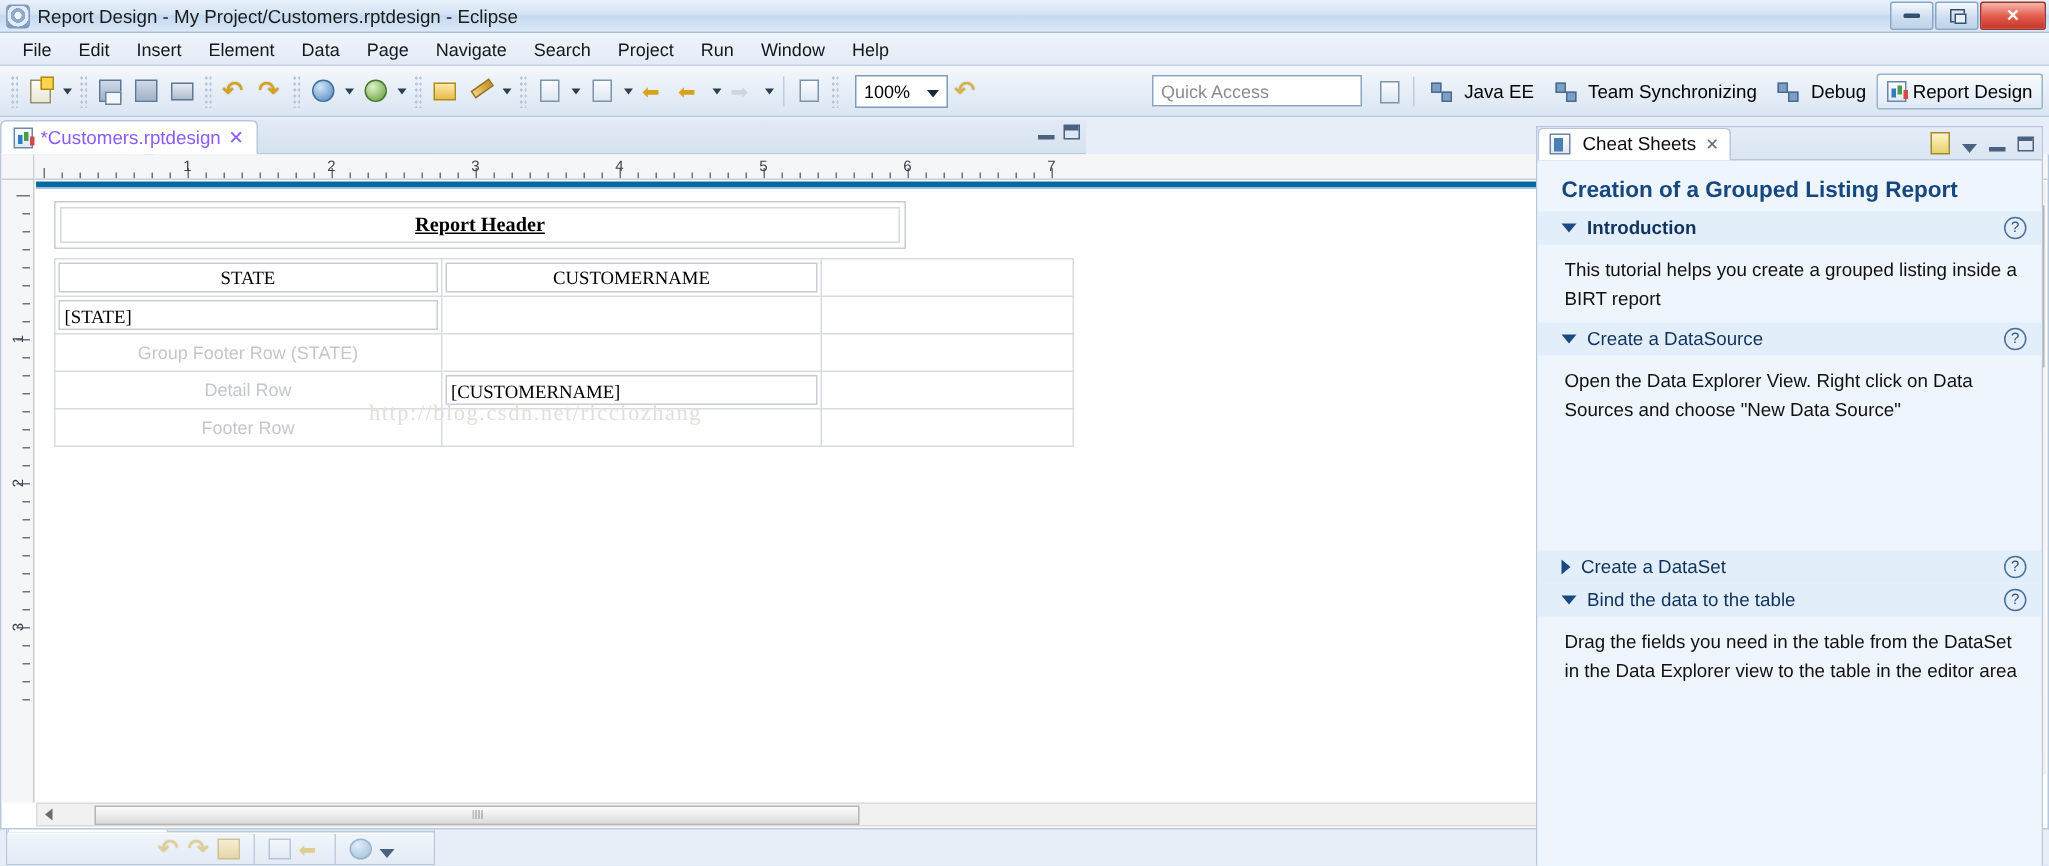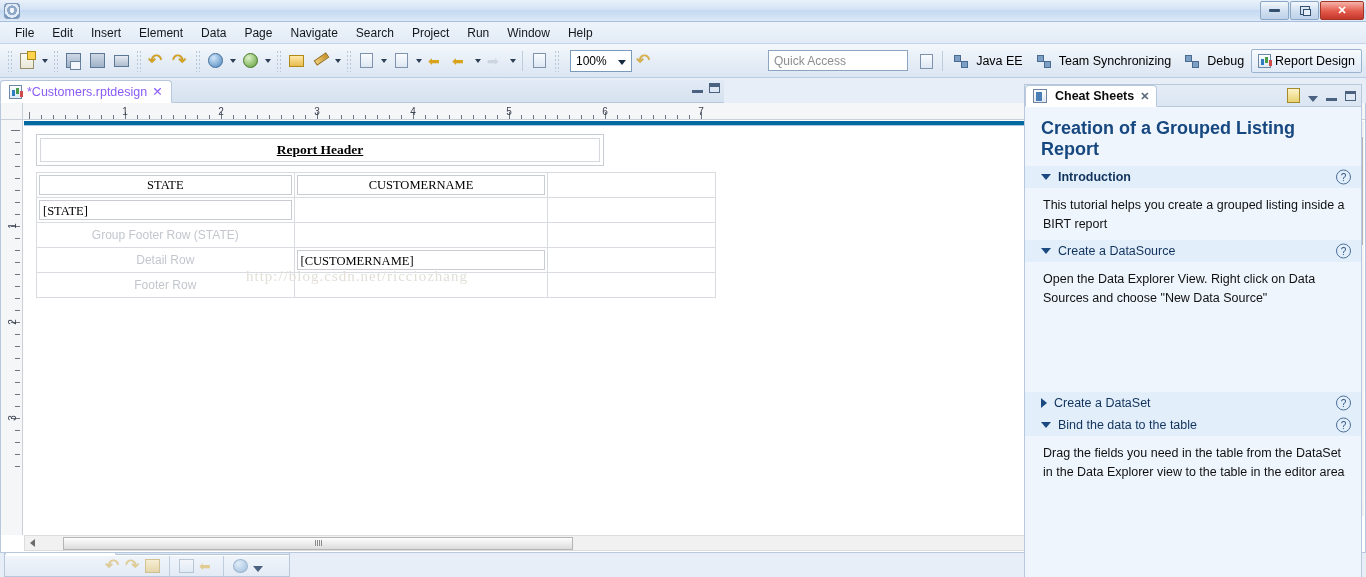"Report Design - My" div.title-text { html: none -> <div>Report Design - My Project/Customers.rptdesign - Eclipse</div> }
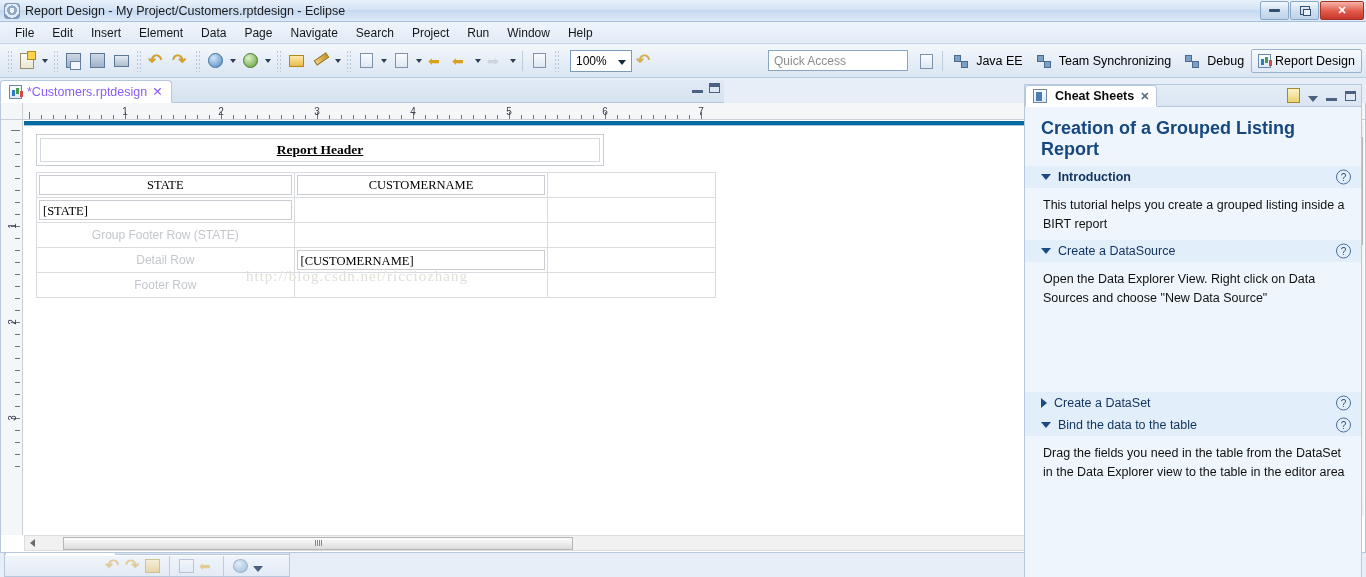"Cheat Sheets" .view-tab.active { font-weight: bold -> none }
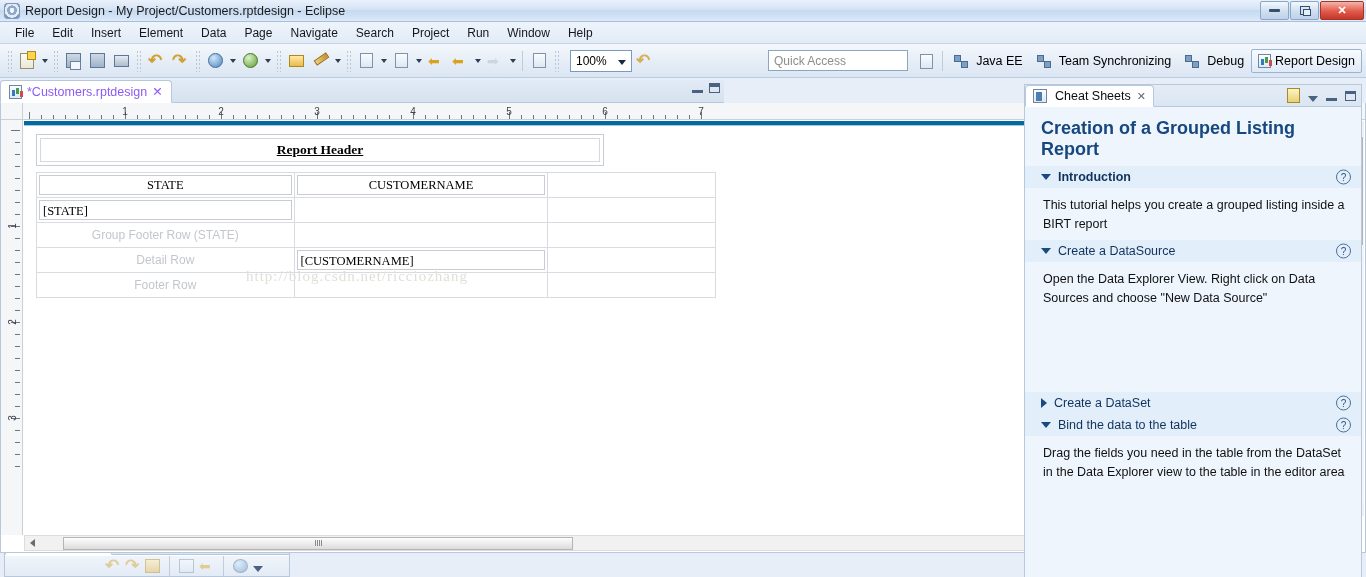"Creation of a Grouped Listing" .cs-title { font-size: 18px -> 15px }
